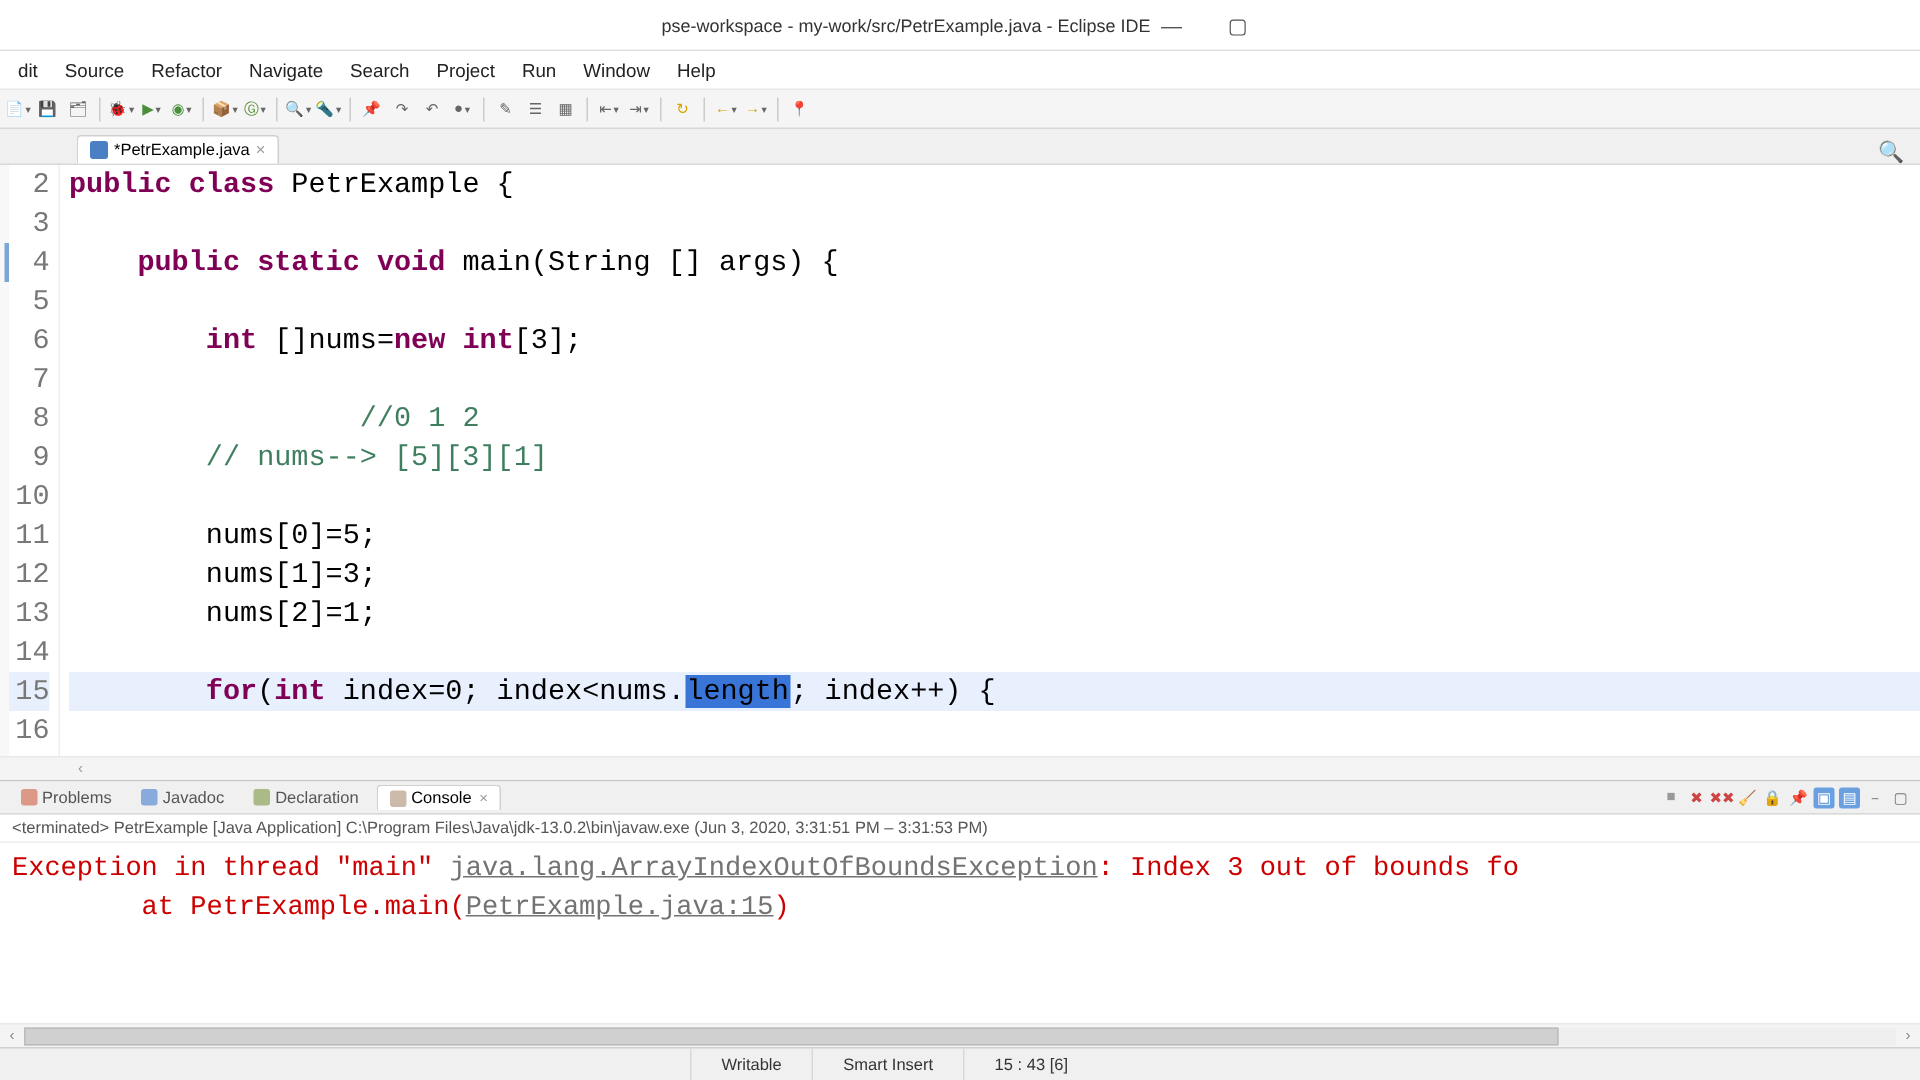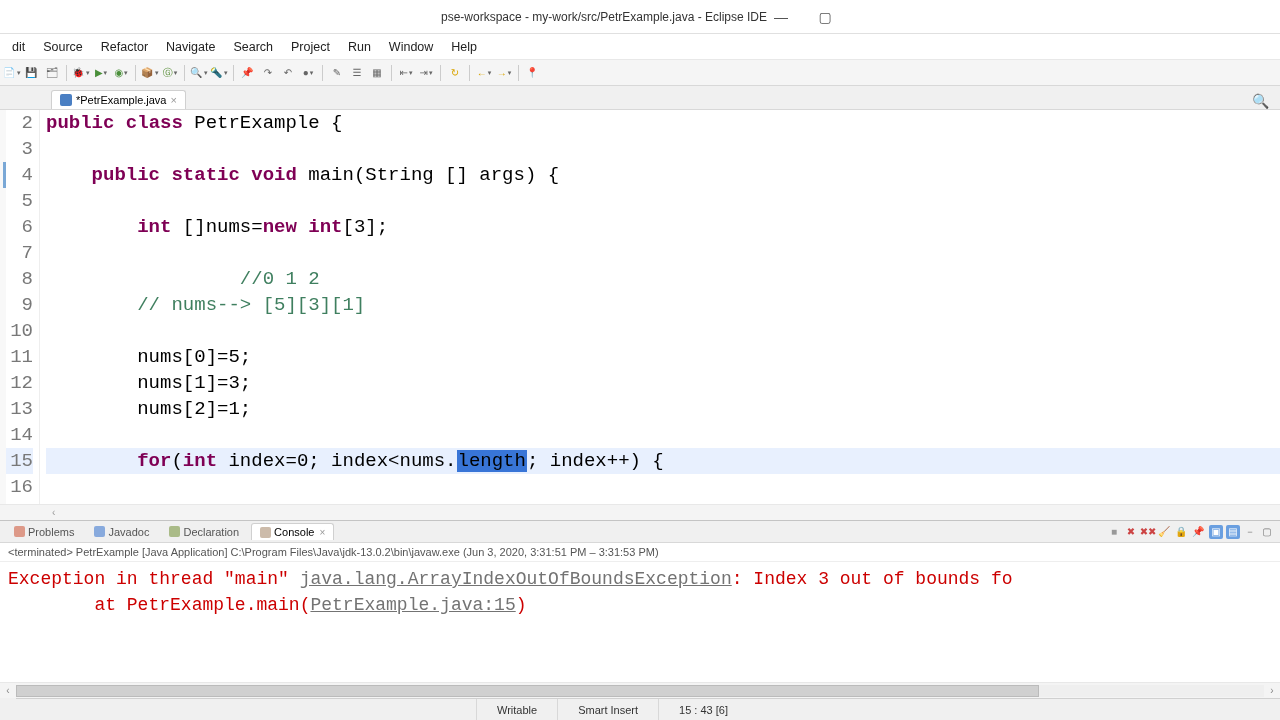"Writable" .statusbar { margin-left: 16px -> none }
